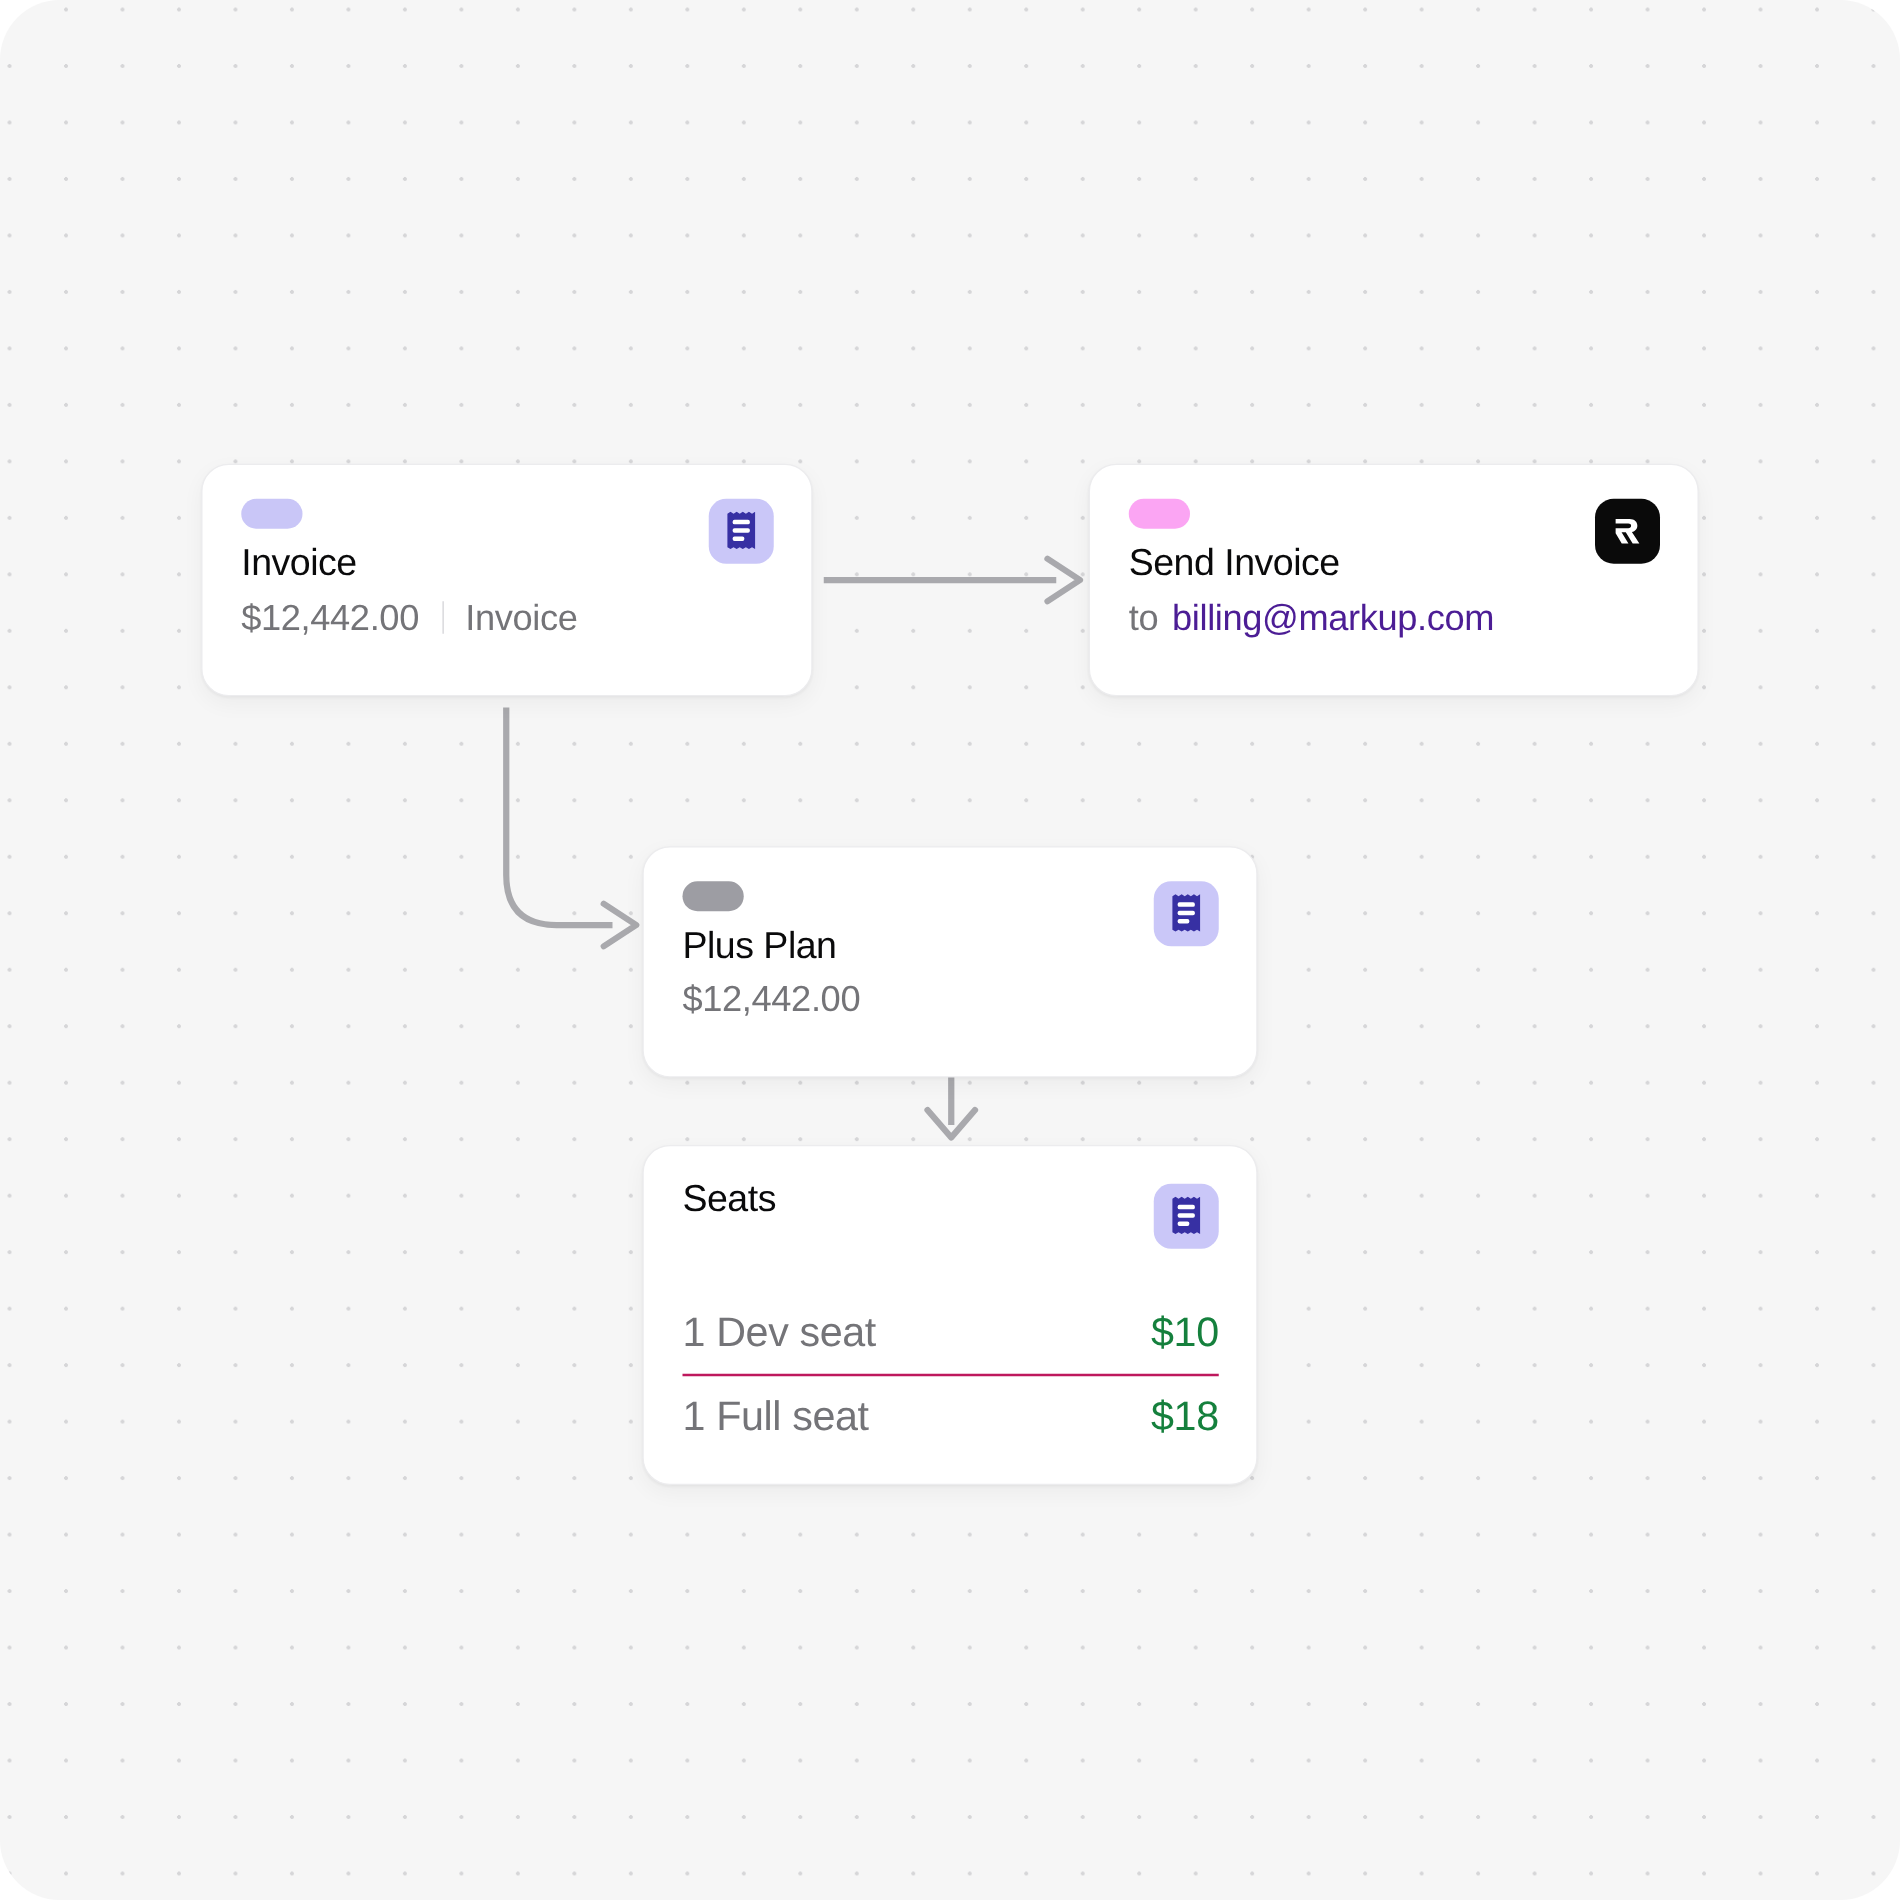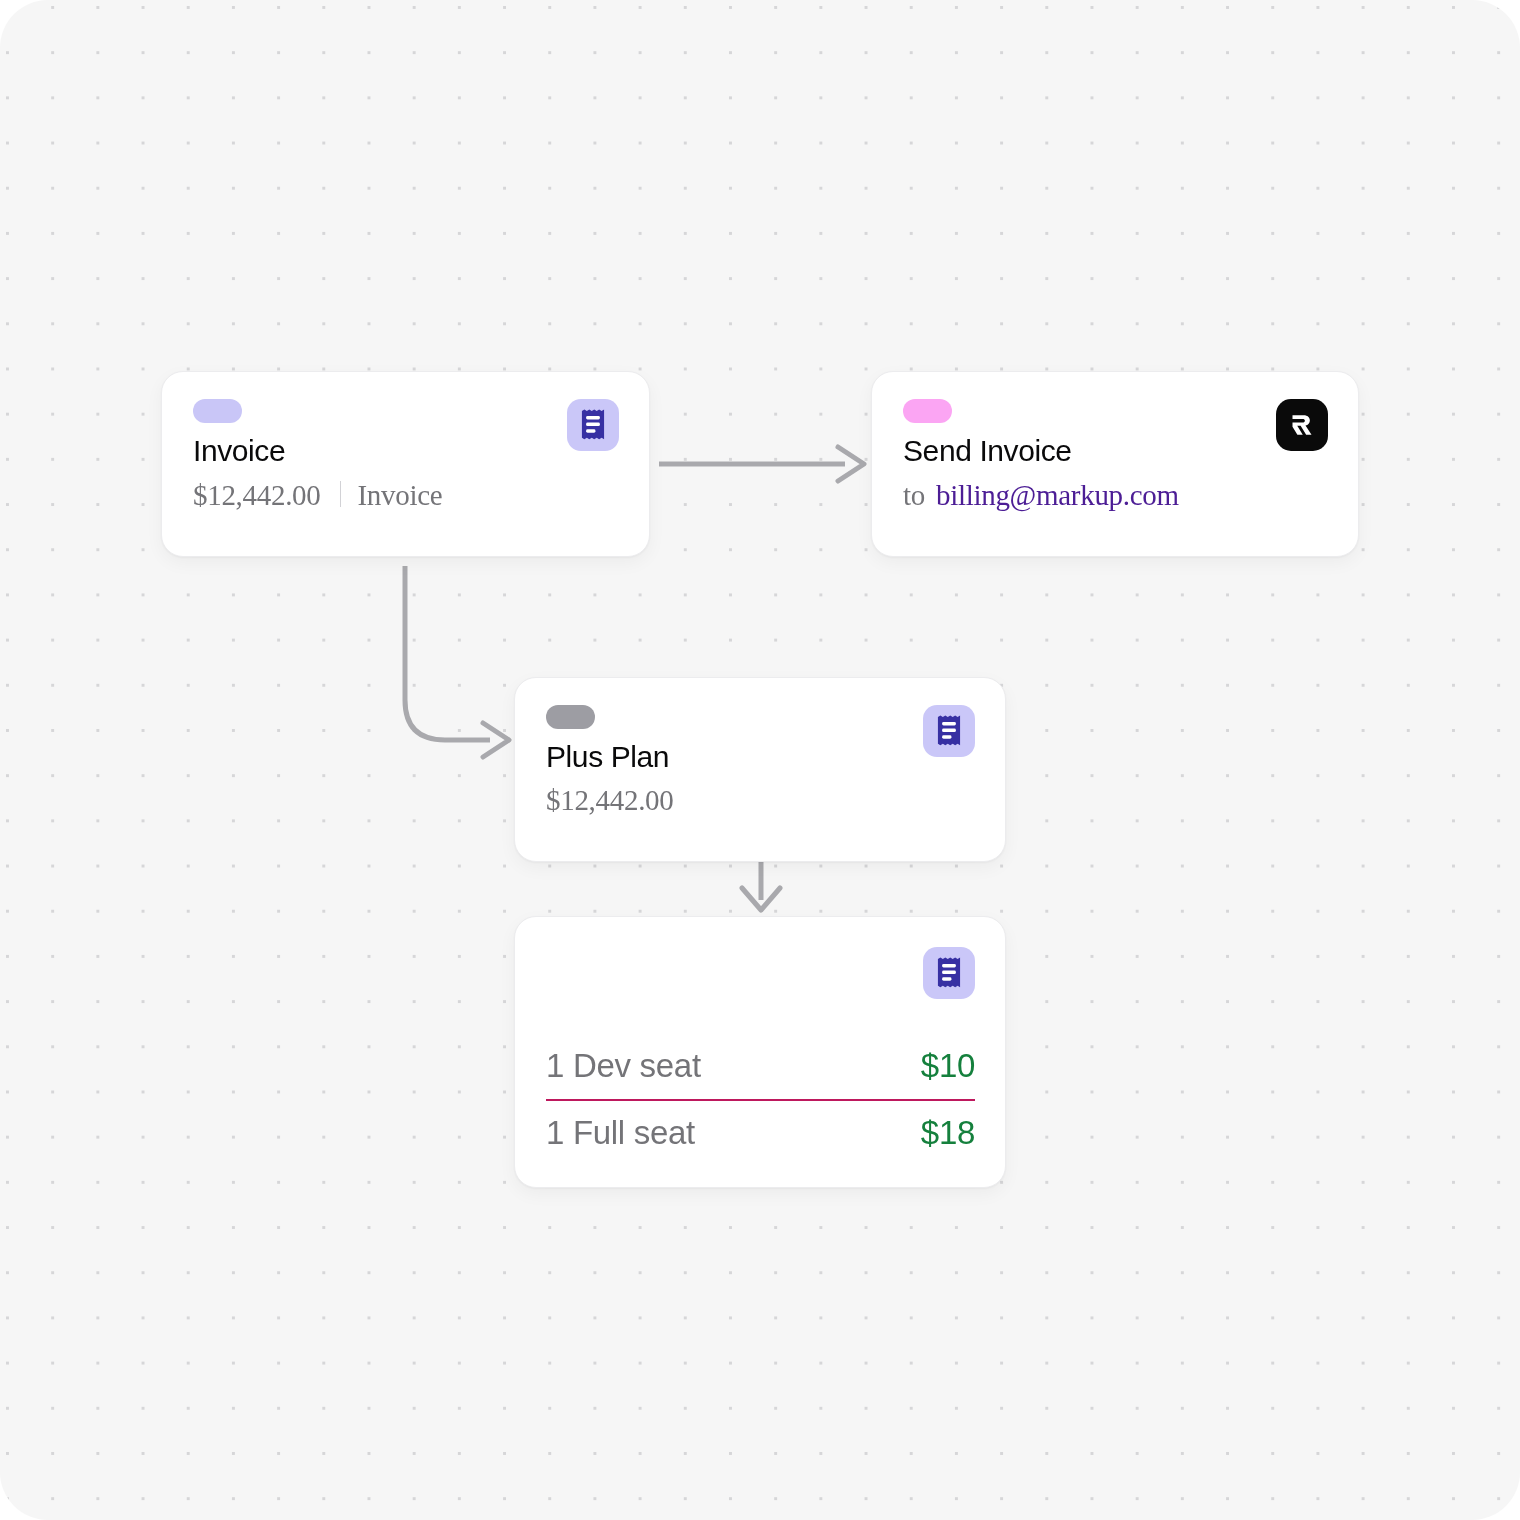"$12,442.00" .card-sub { font-family: Liberation Serif, serif -> none }
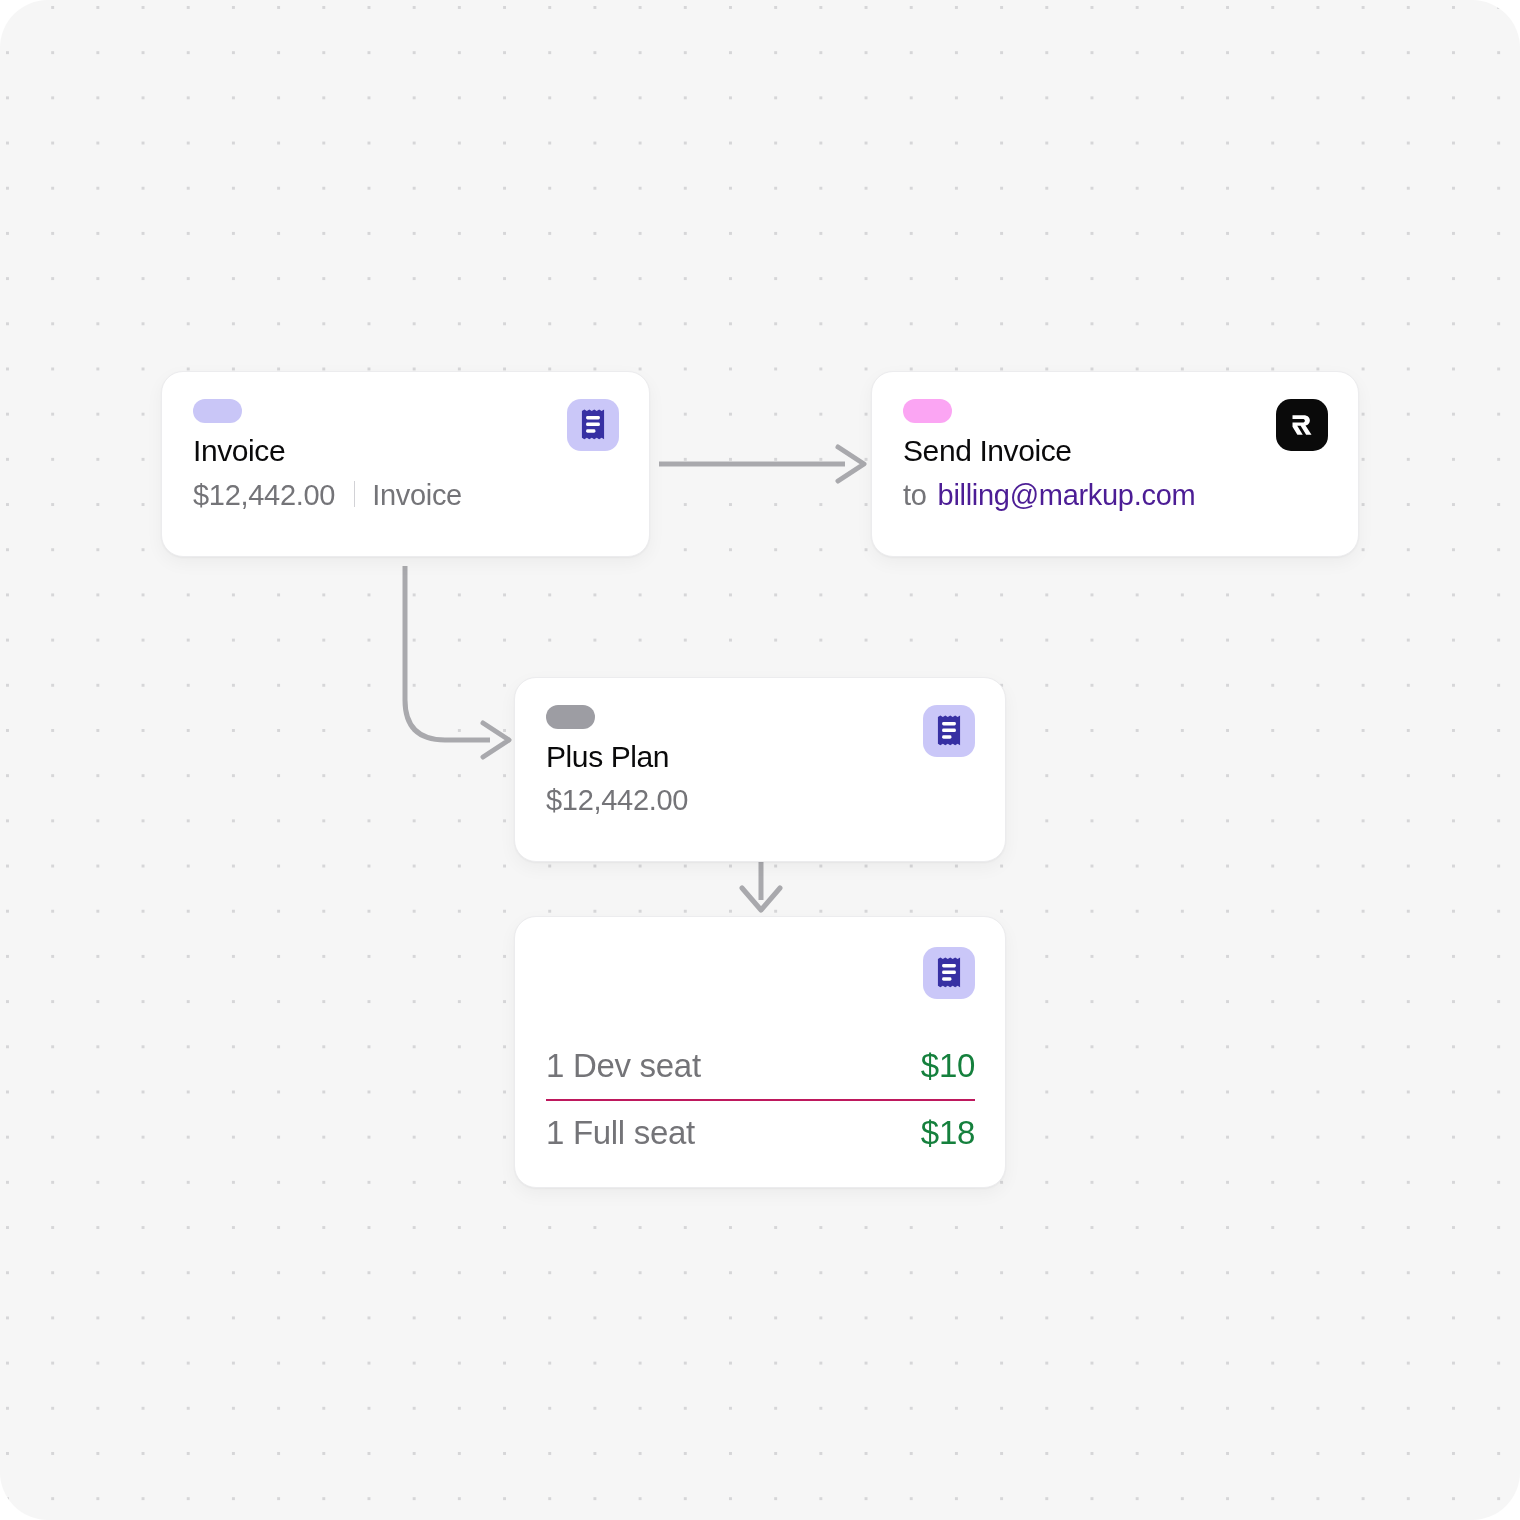"Seats" div.card-title { html: none -> <div>Seats</div> }
